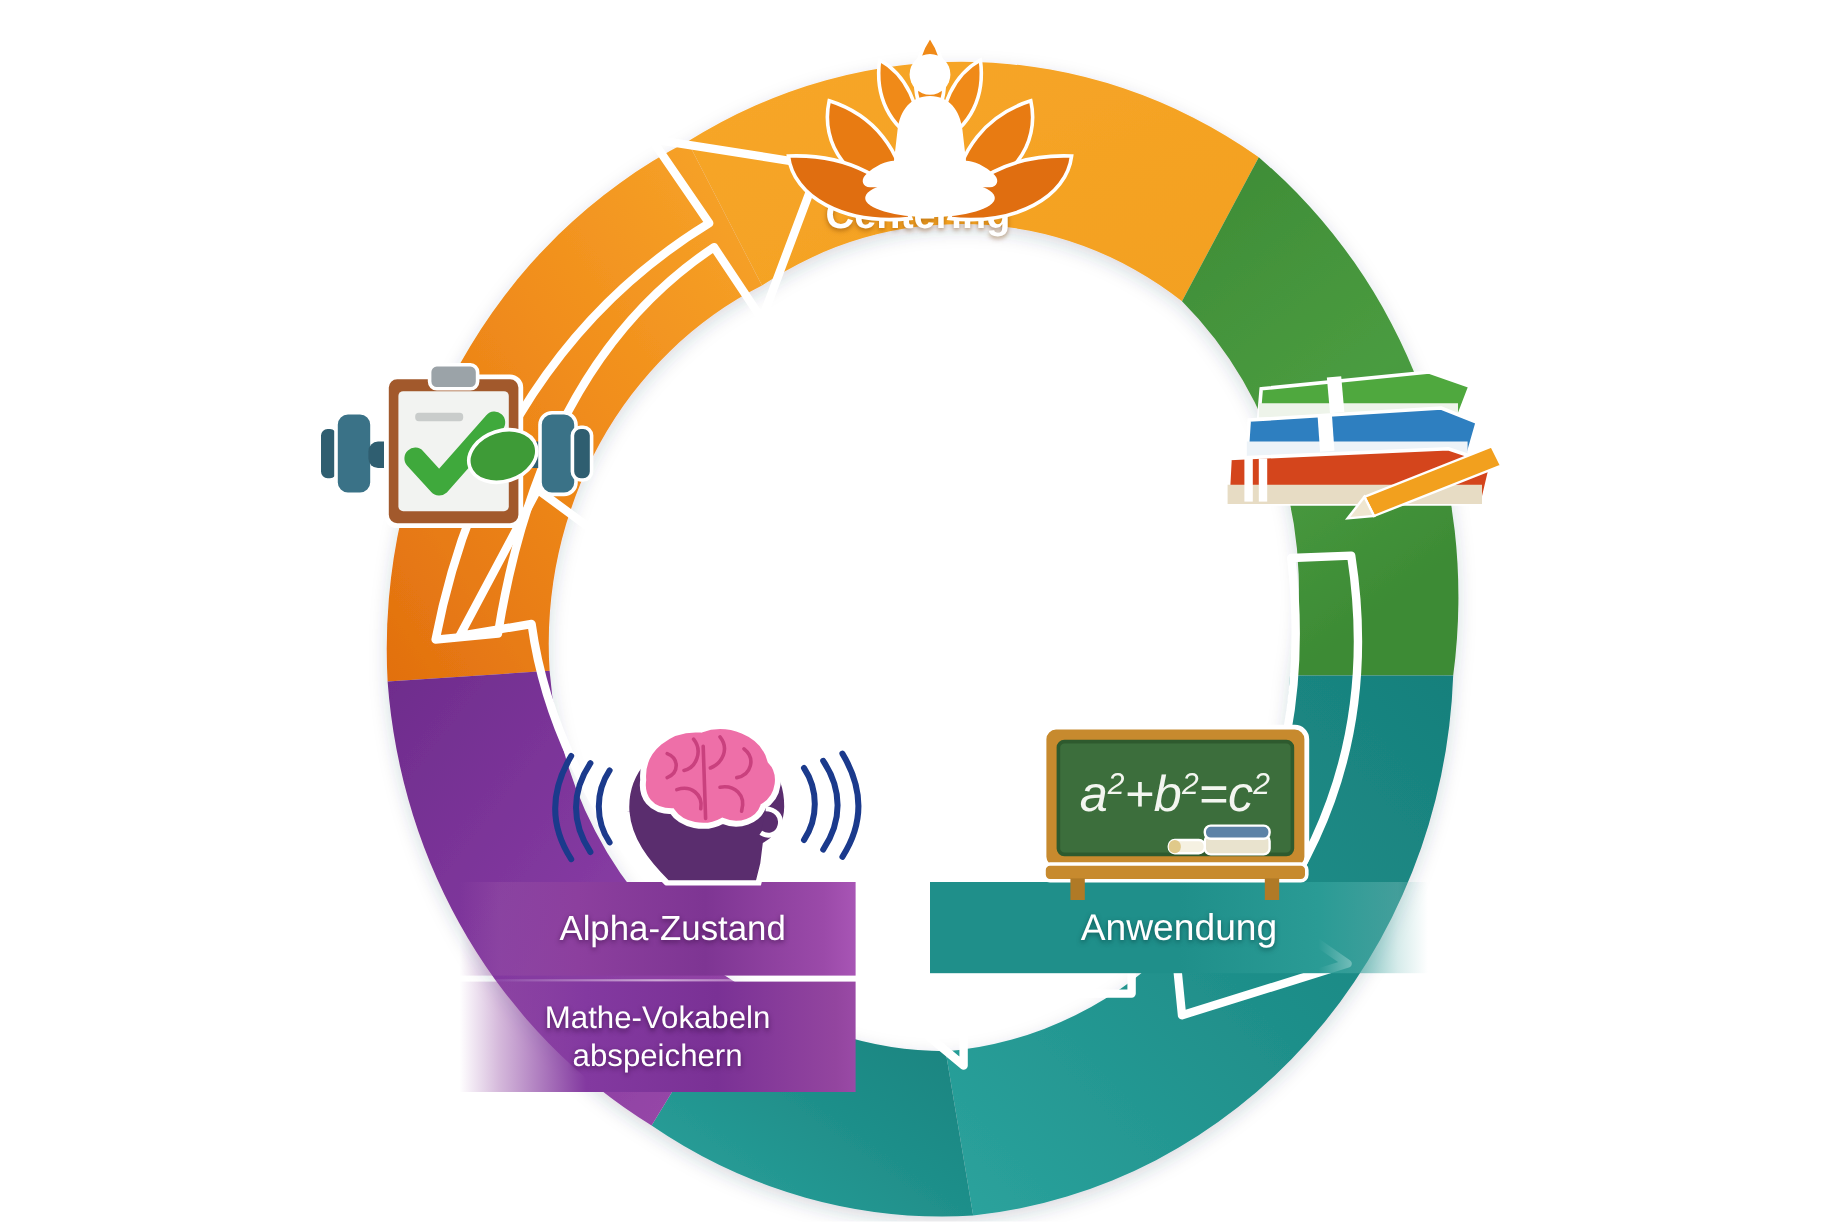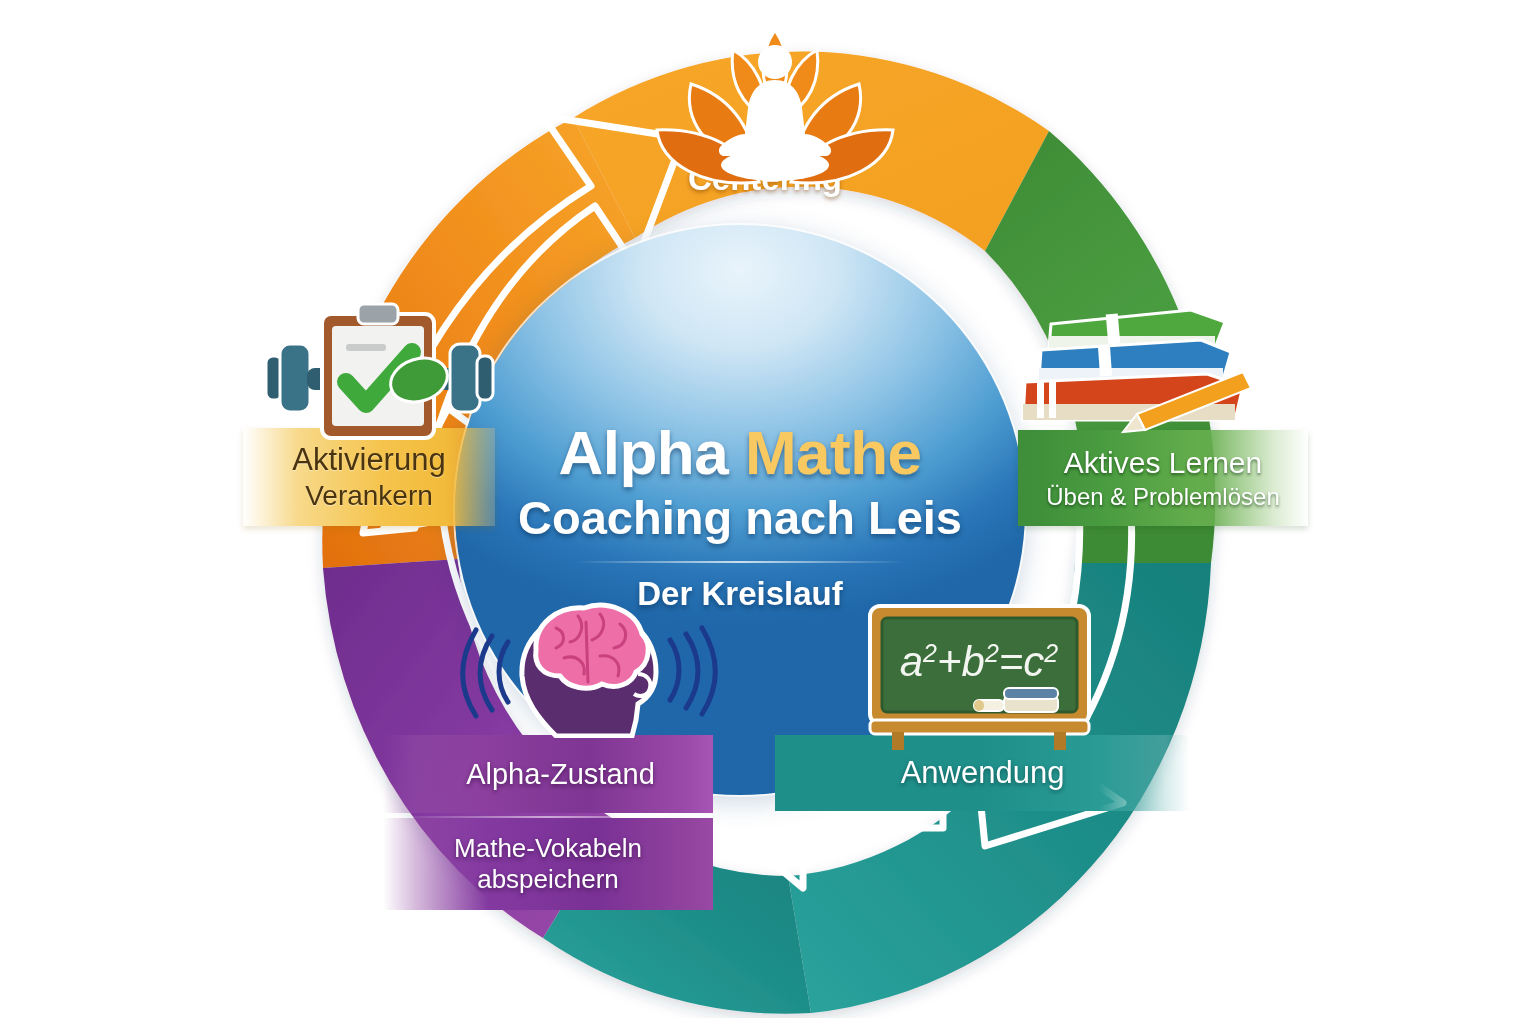"Aktivierung" div.band { html: <div> <span>Aktivierung</span> <span>Verankern</span> </div> -> none }
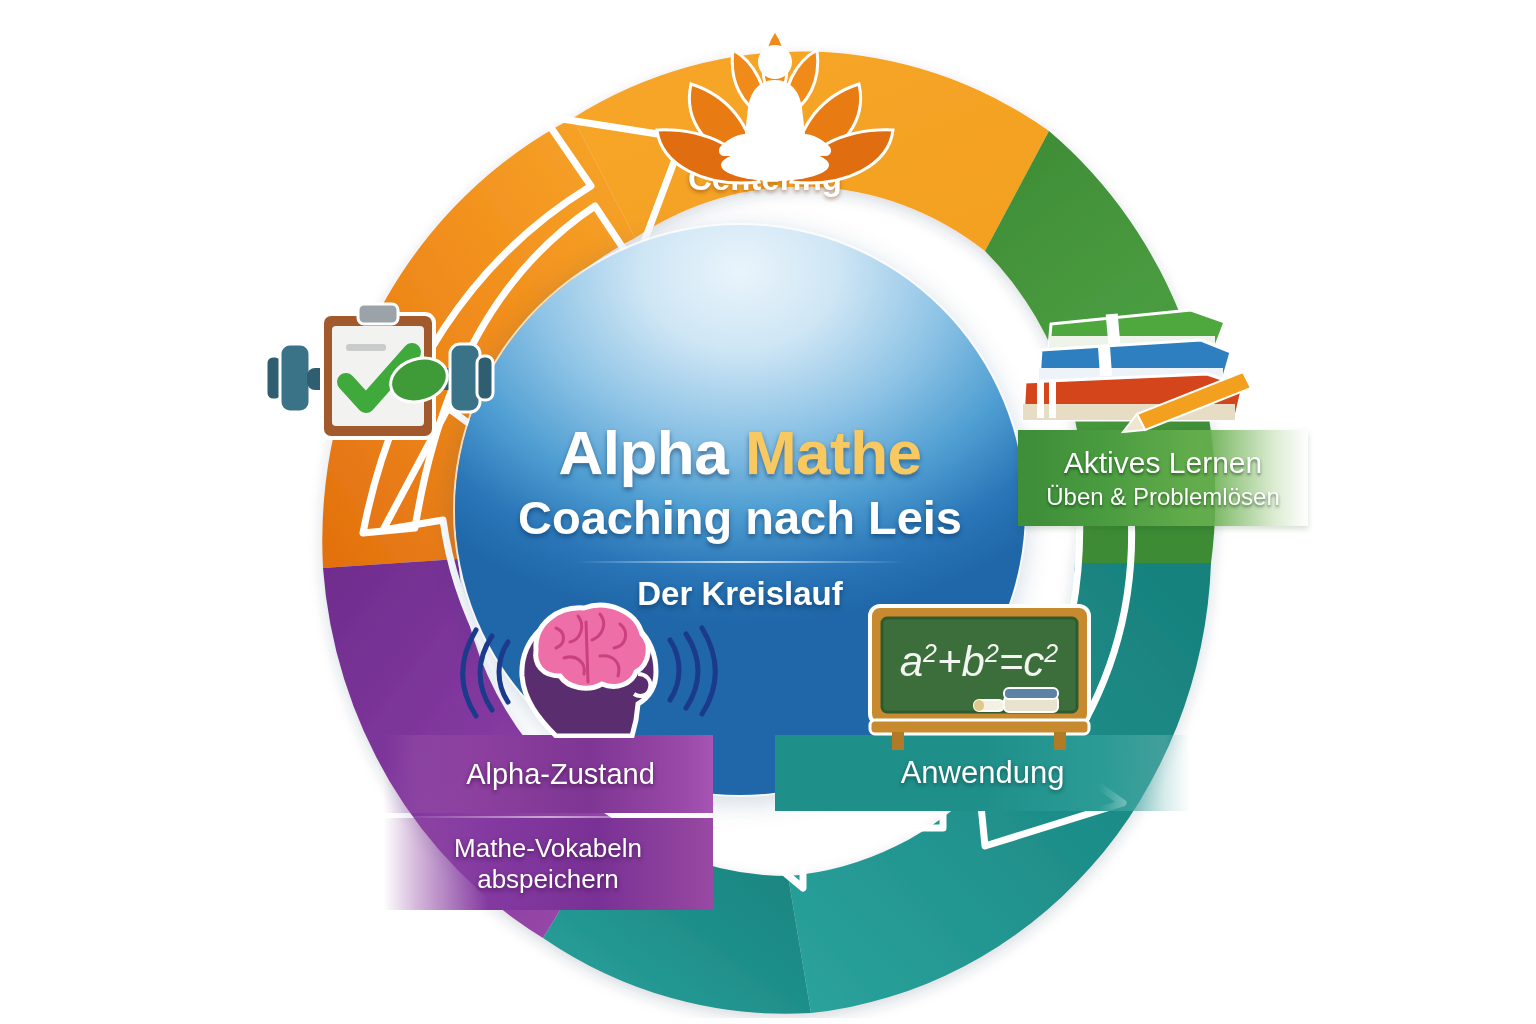"Alpha Mathe" div.core { html: <div> <div> <div><span>Alpha </span><span>Mathe</span></div> <div>Coaching nach Leis</div> <div></div> <div>Der Kreislauf</div> </div> </div> -> none }
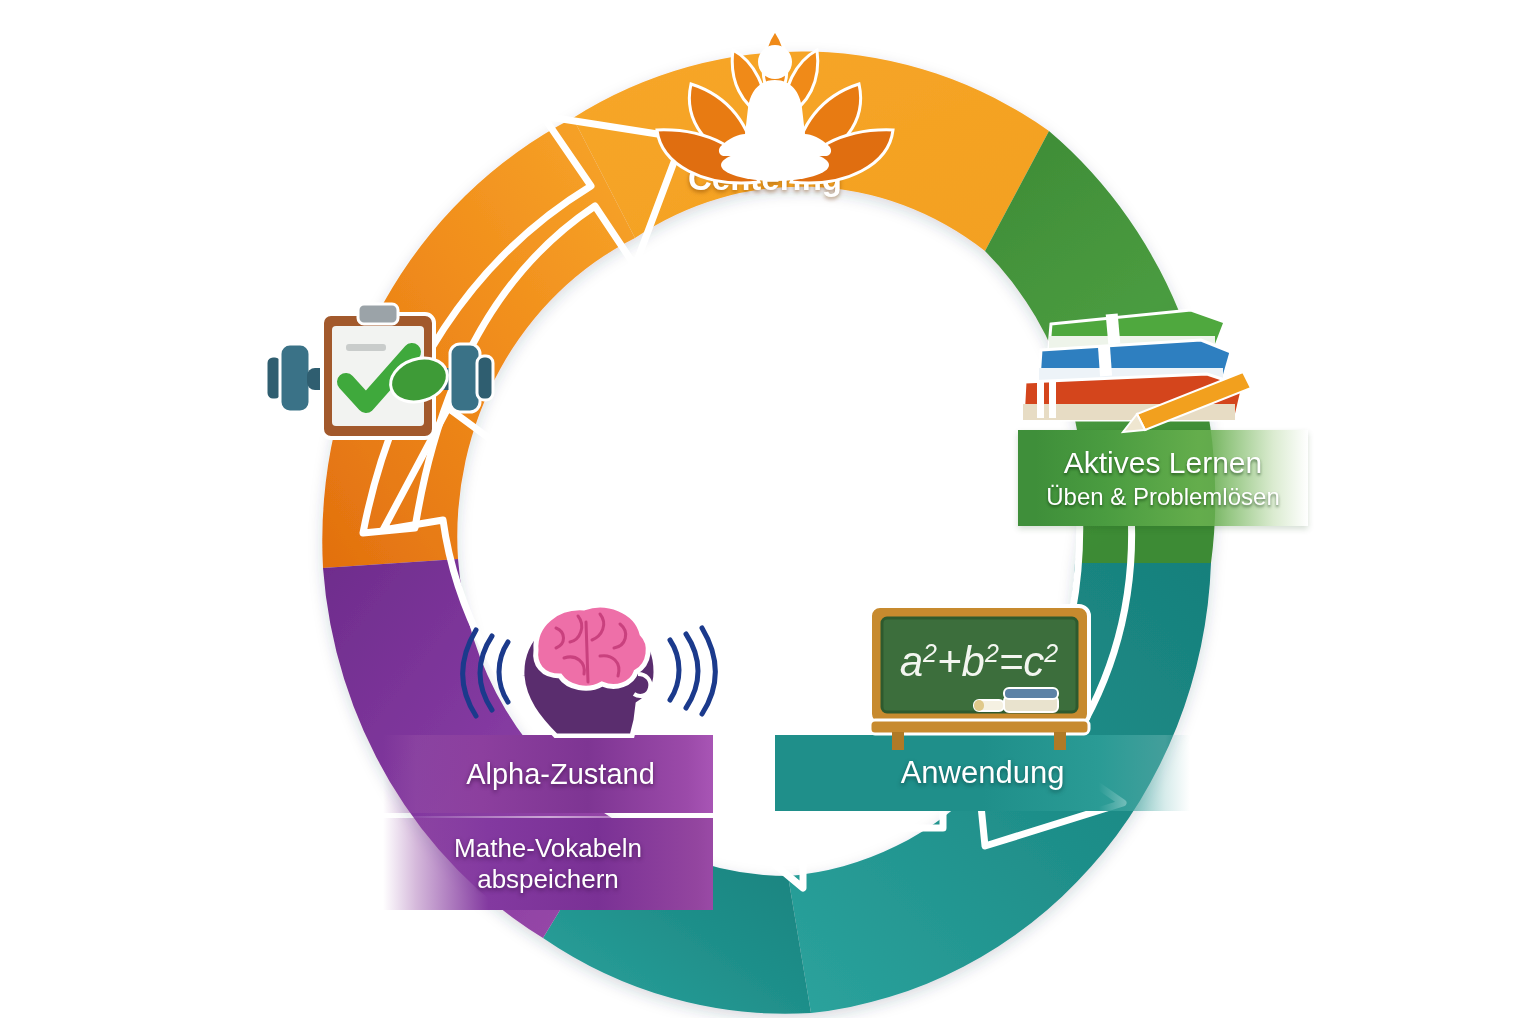"Aktives Lernen" div.band { html: <div> <span>Aktives Lernen</span> <span>Üben &amp; Problemlösen</span> </div> -> none }
